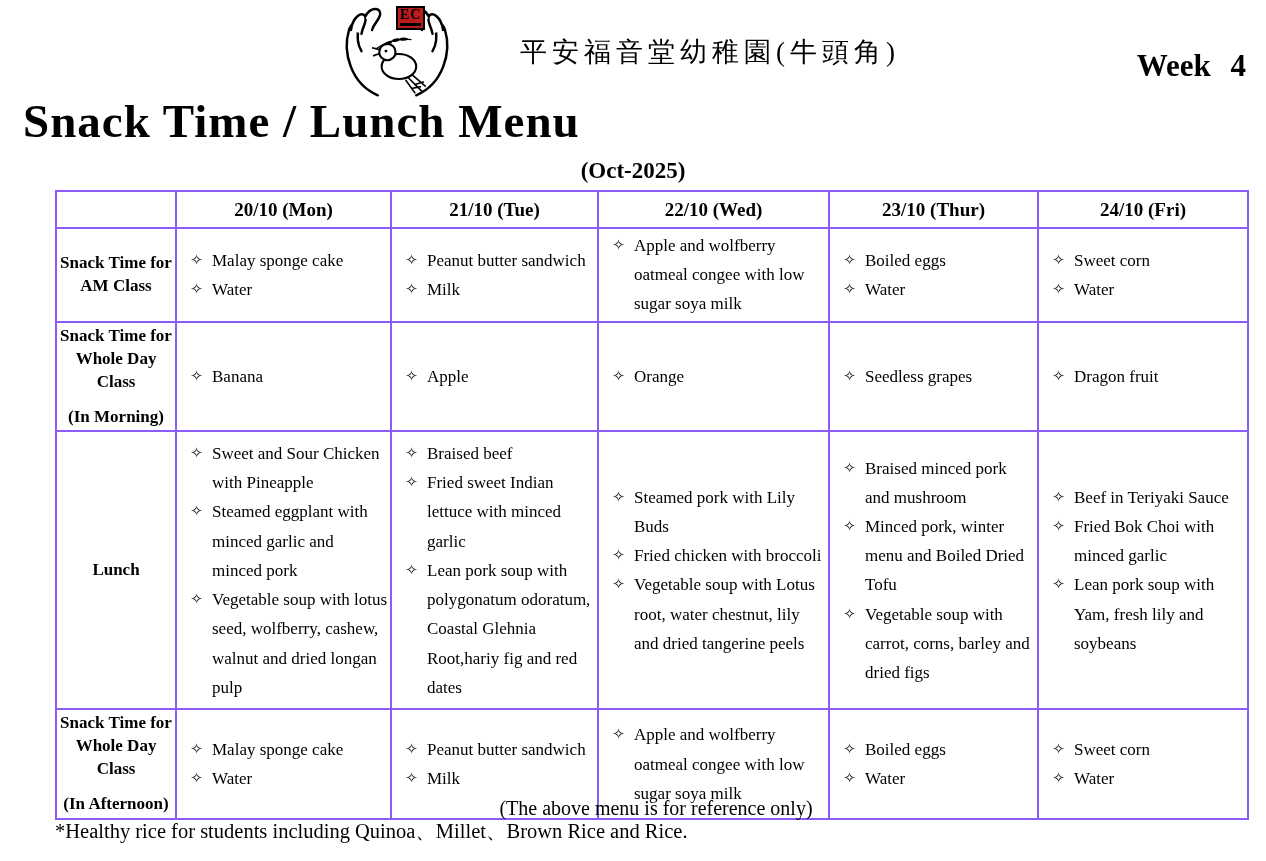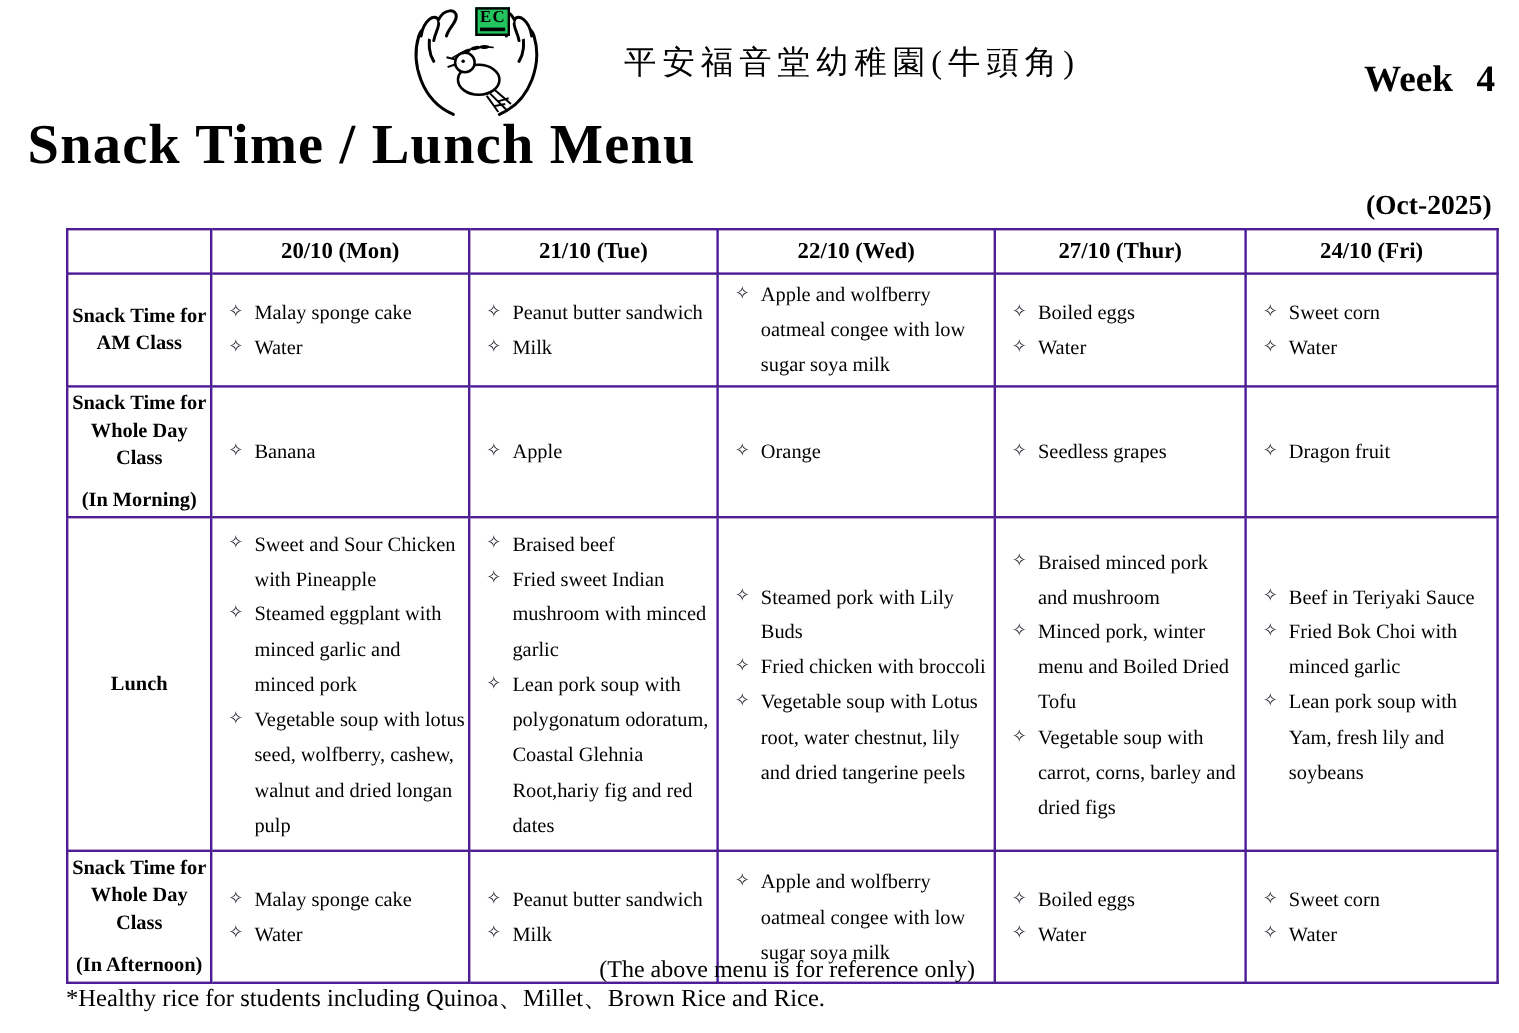"EC" .ec-badge { background: #22c55e -> #b91c1c }
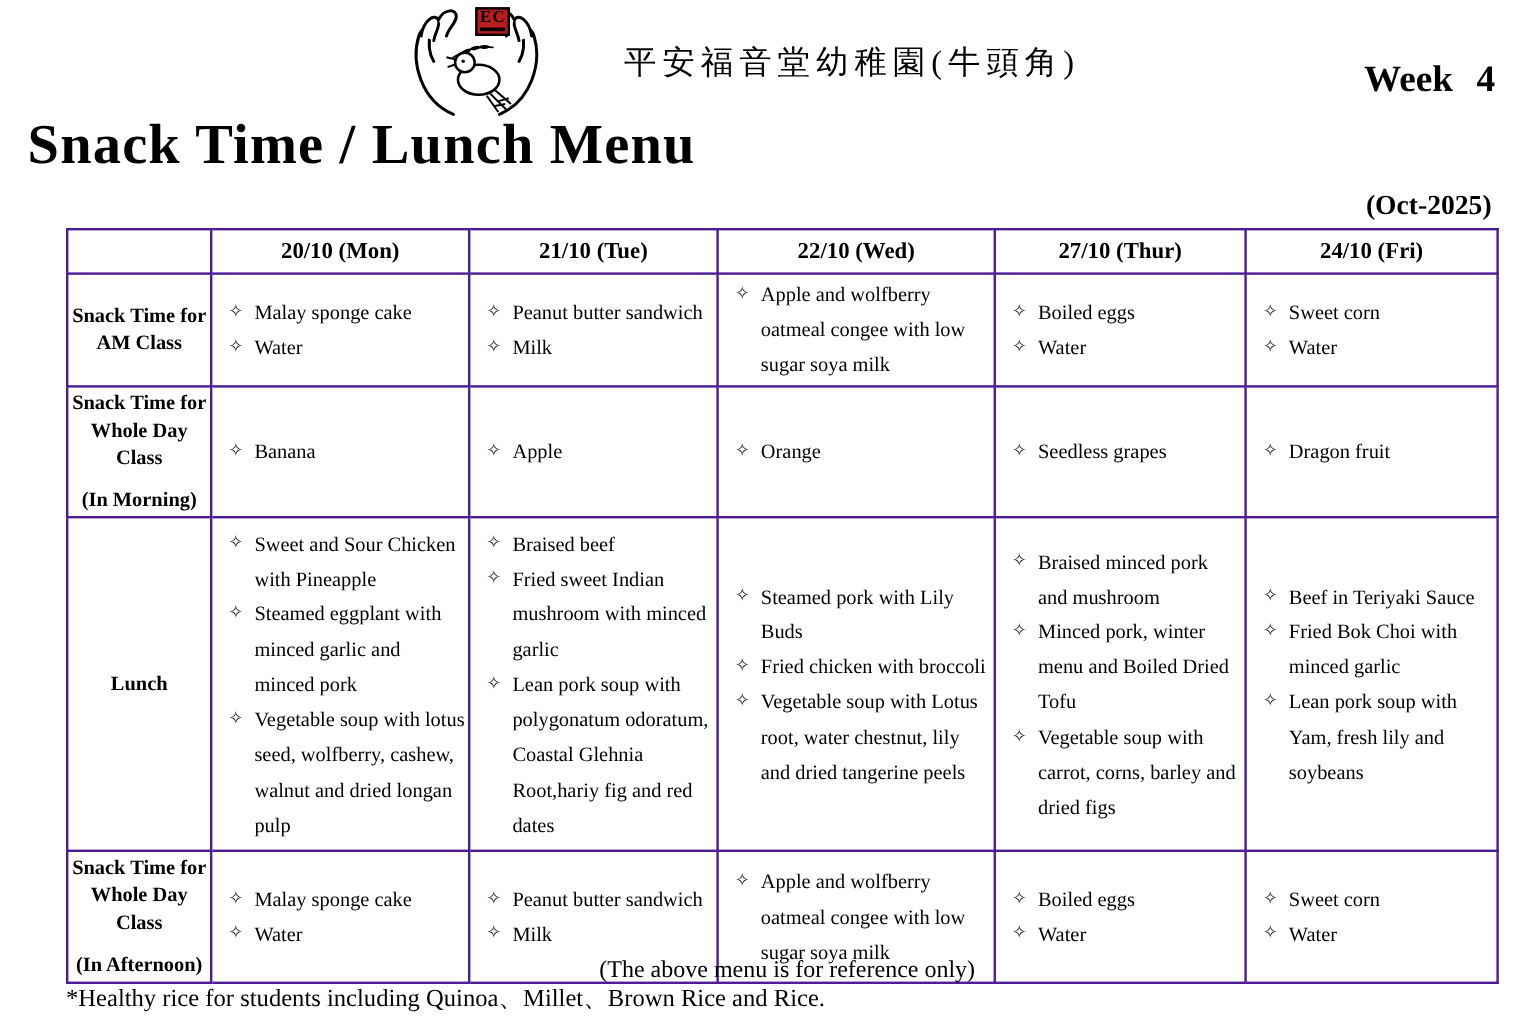"(Oct-2025)" .date-subtitle { text-align: right -> center }
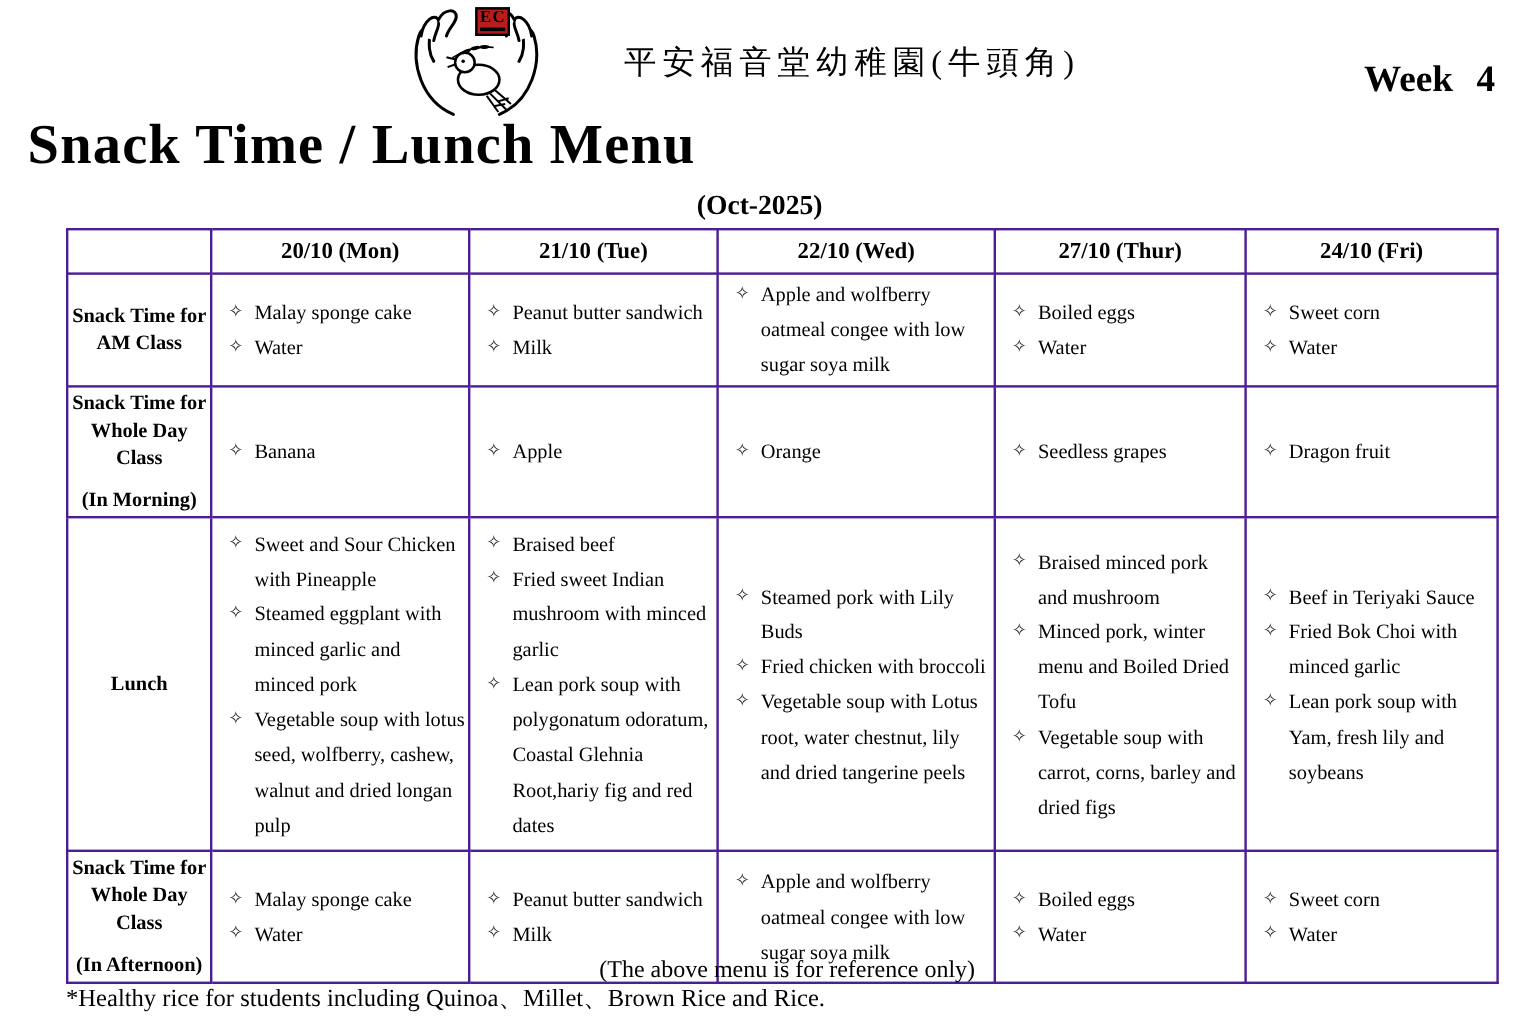"20/10 (Mon)" .menu-table th, .menu-table td { border: 2px solid #4c1d95 -> 2px solid #8b5cf6 }
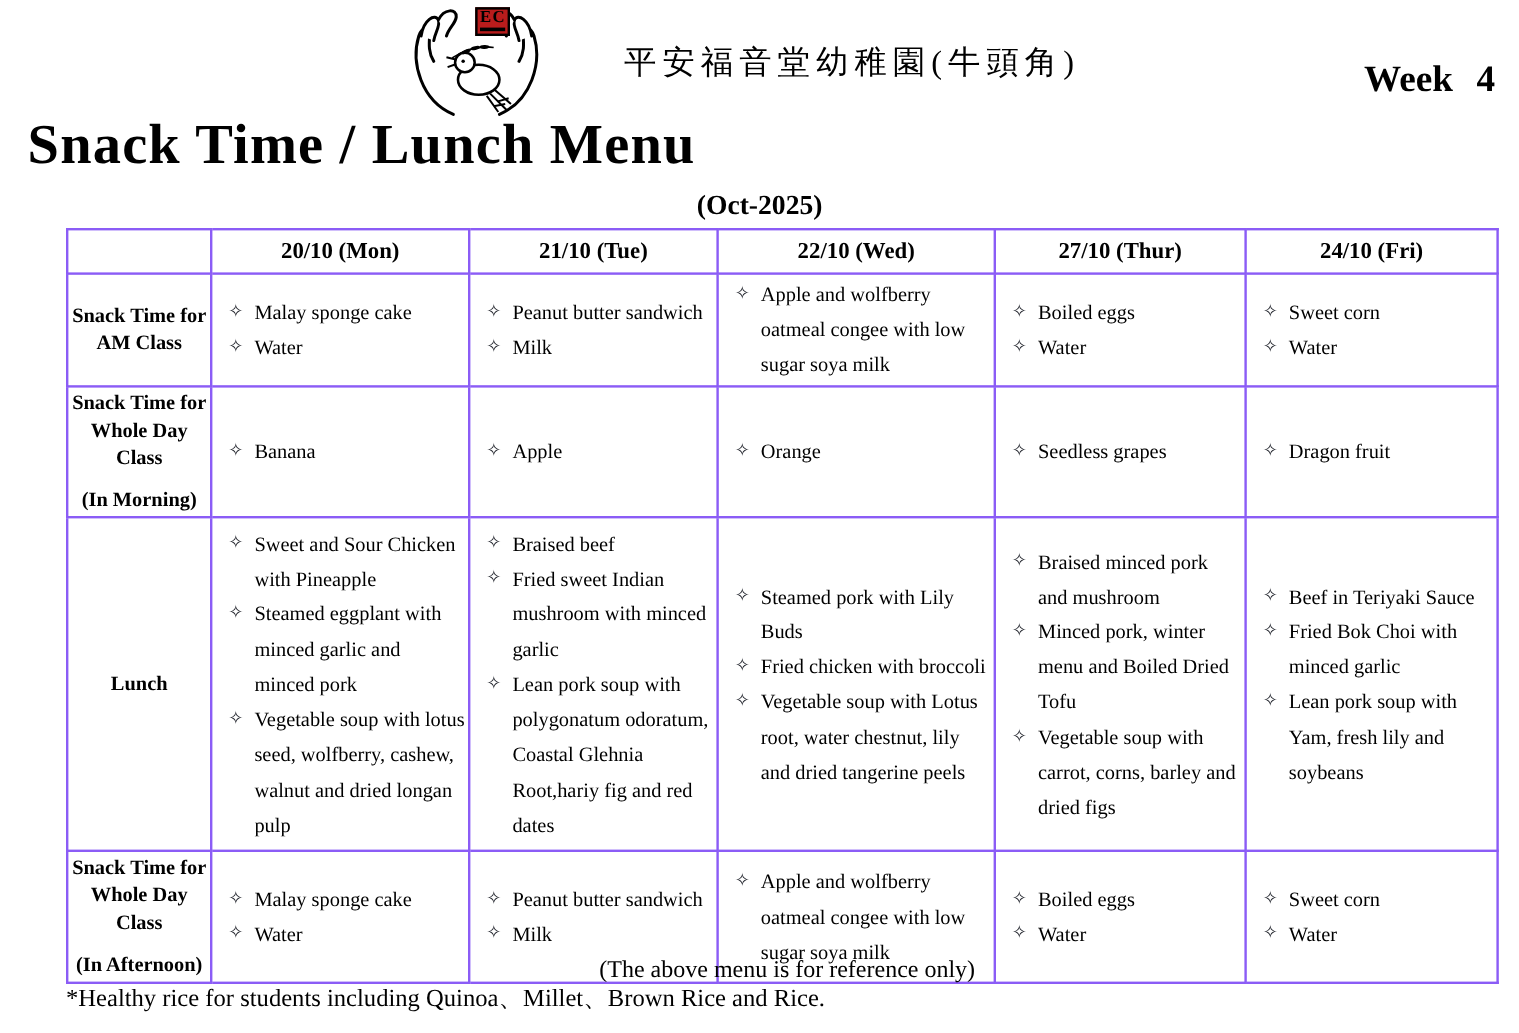"27/10 (Thur)" th { text: 27/10 -> 23/10 }
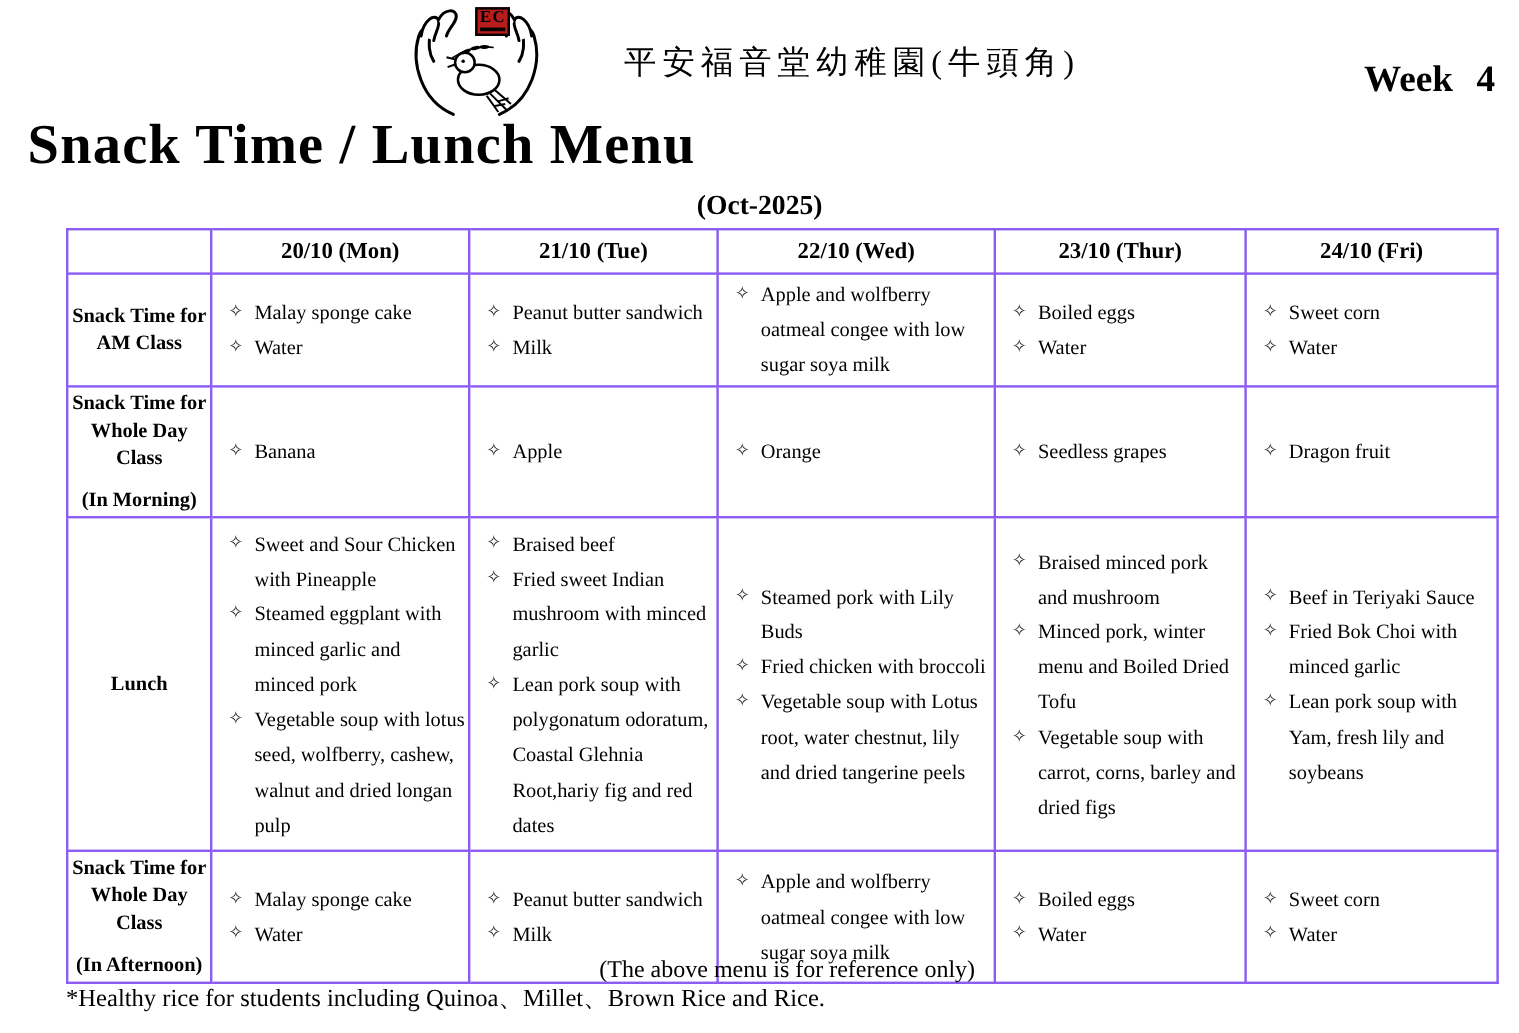"Fried sweet Indian mushroom with" span.item-text { text: mushroom -> lettuce }
